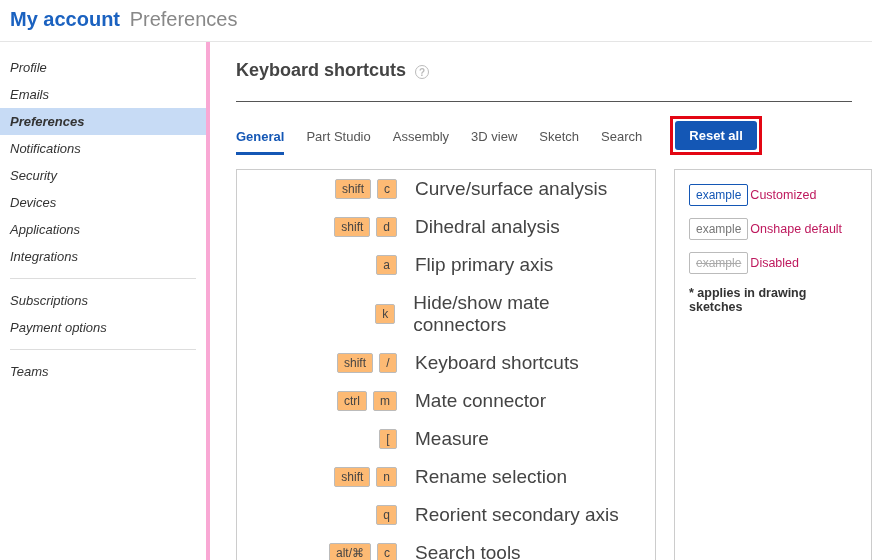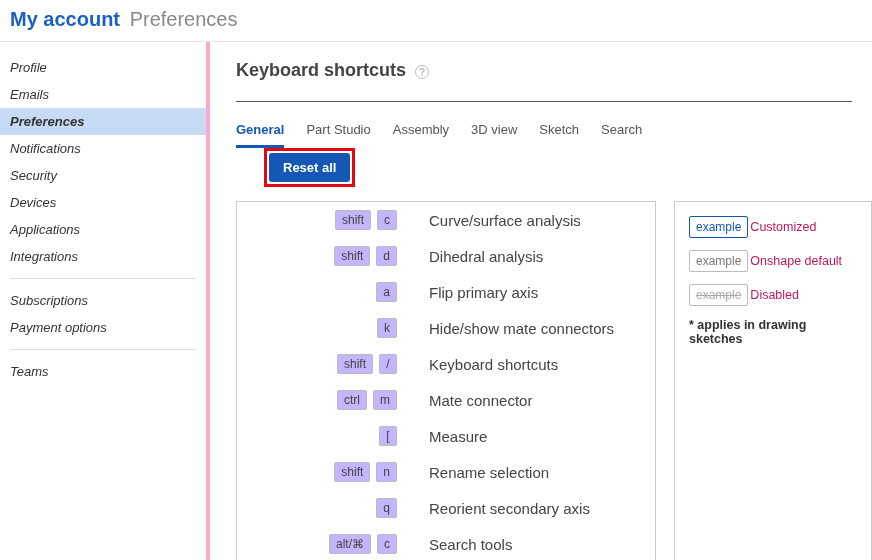"General" .tabs-row { align-items: flex-start -> flex-end; flex-direction: column -> none }
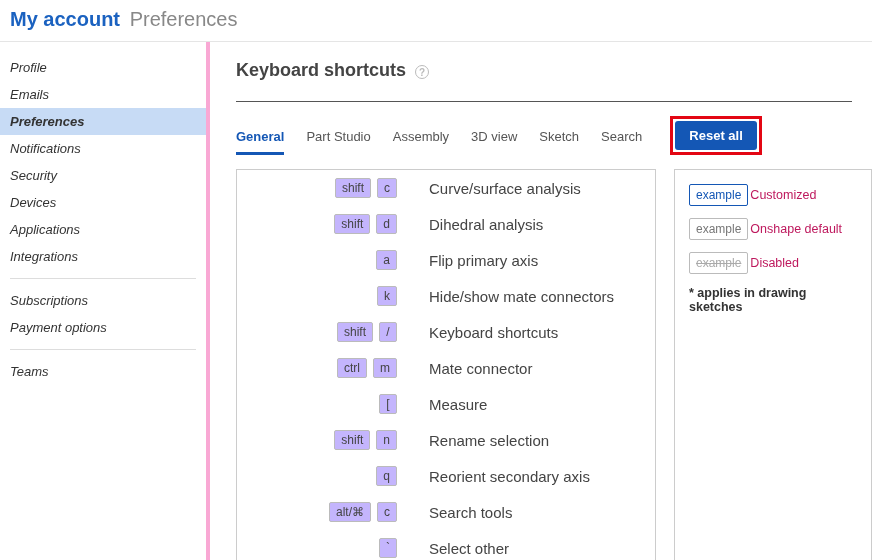"shift" .key { background: #c4b5fd -> #fdba74 }
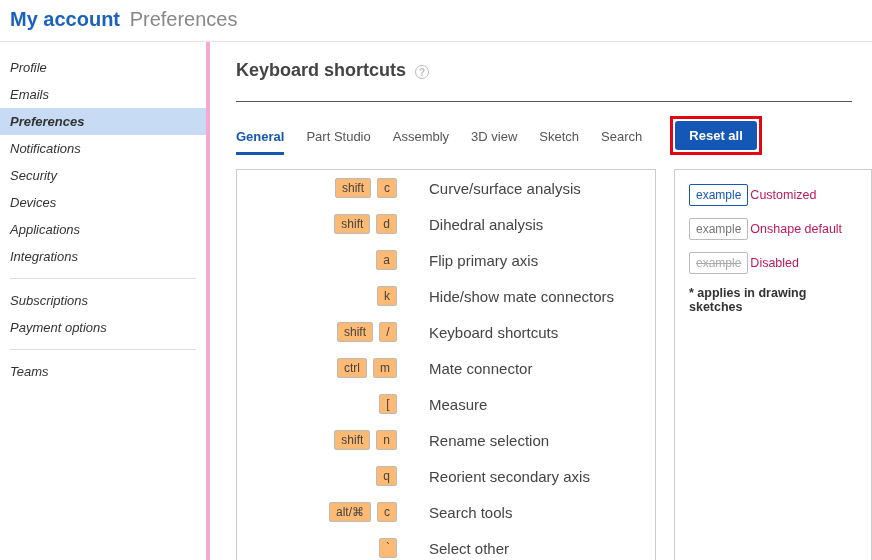"Curve/surface analysis" .desc { font-size: 15px -> 19px; margin-left: 32px -> 18px }
